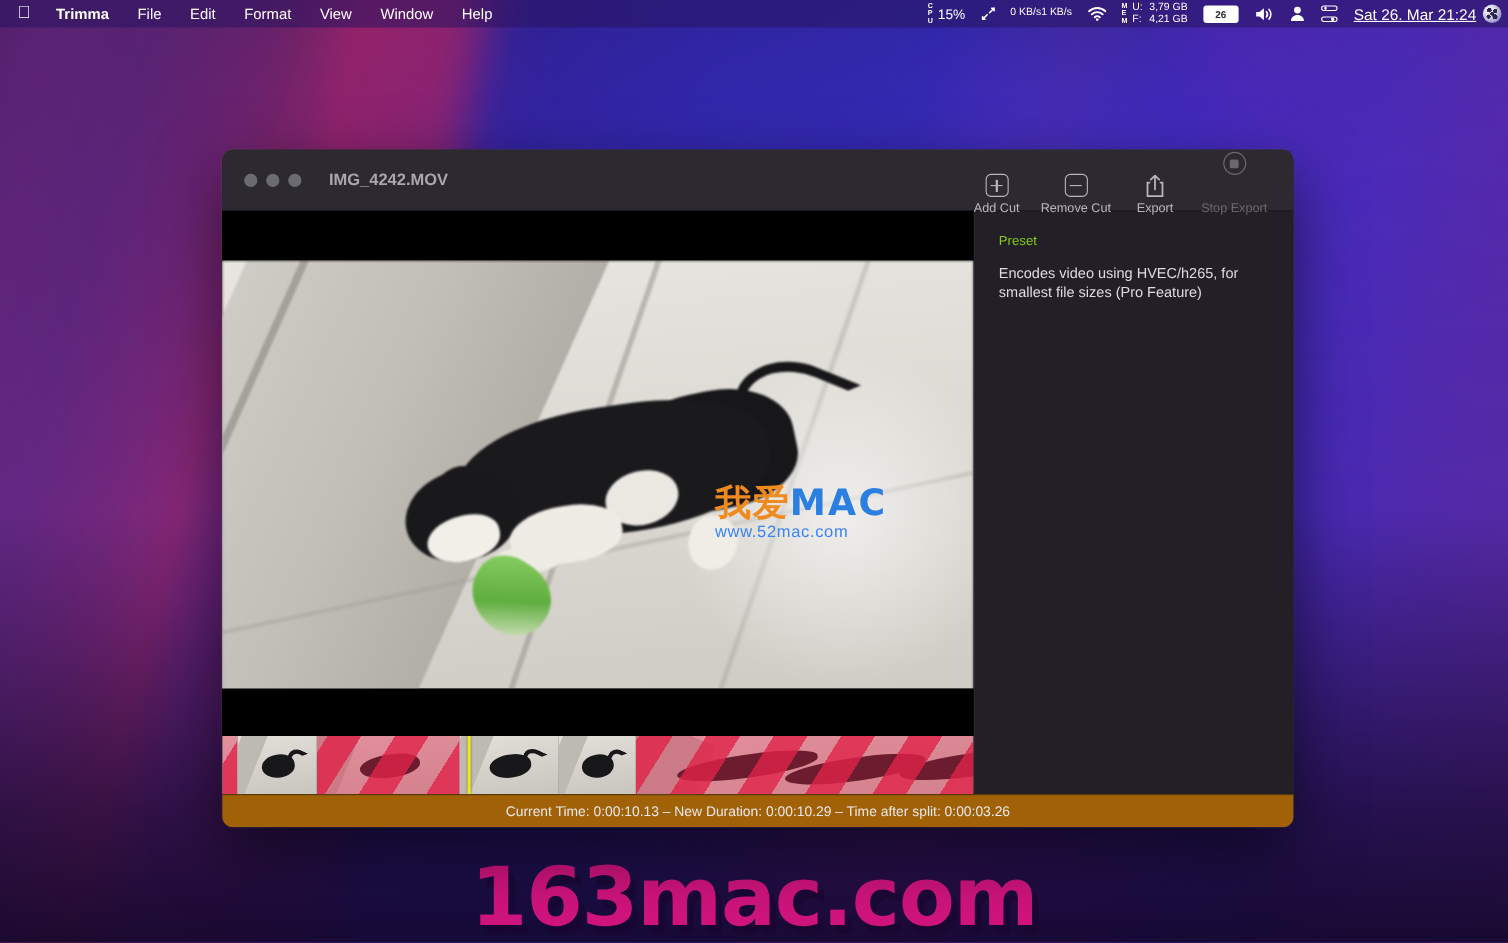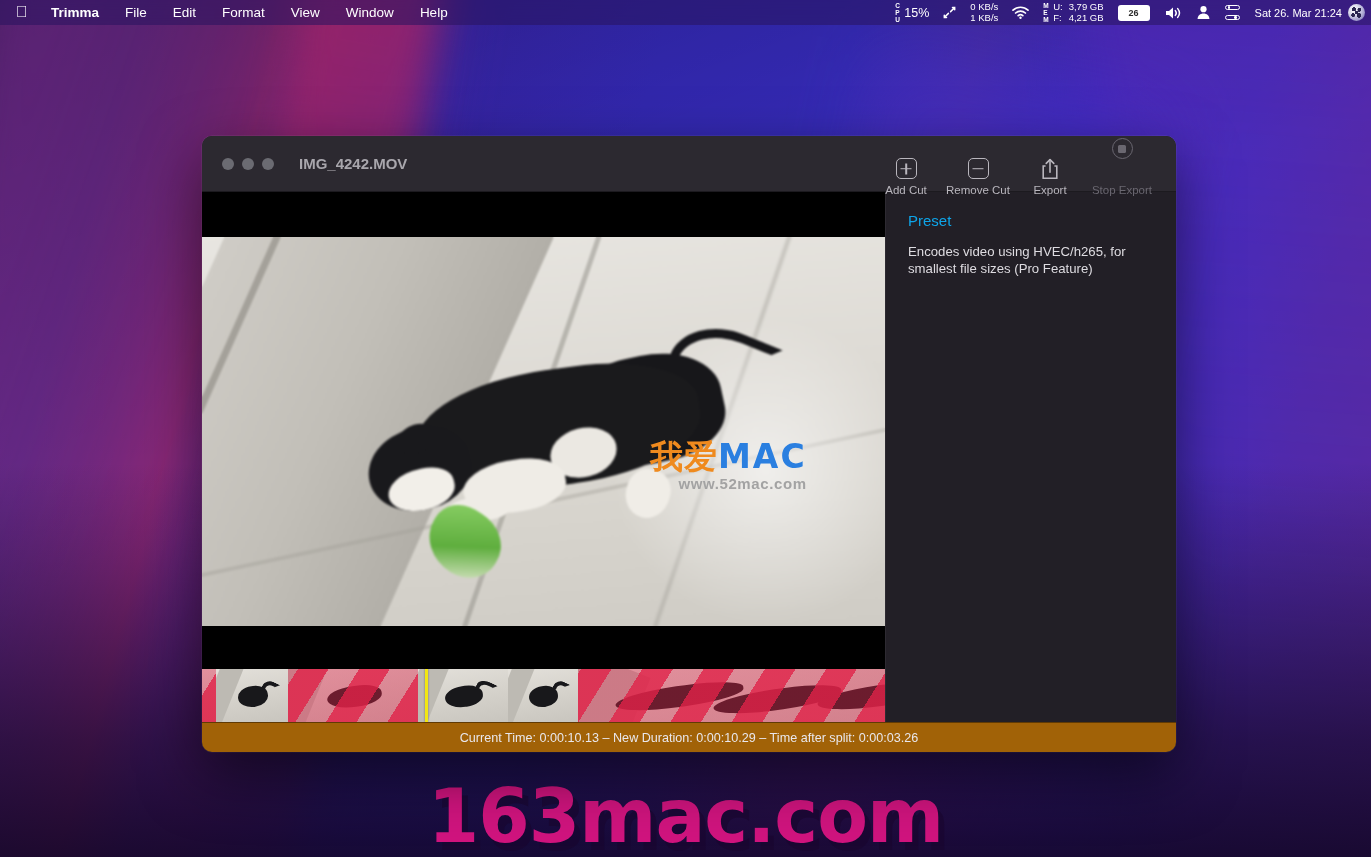"0 KB/s" .two-line { flex-direction: column -> row }
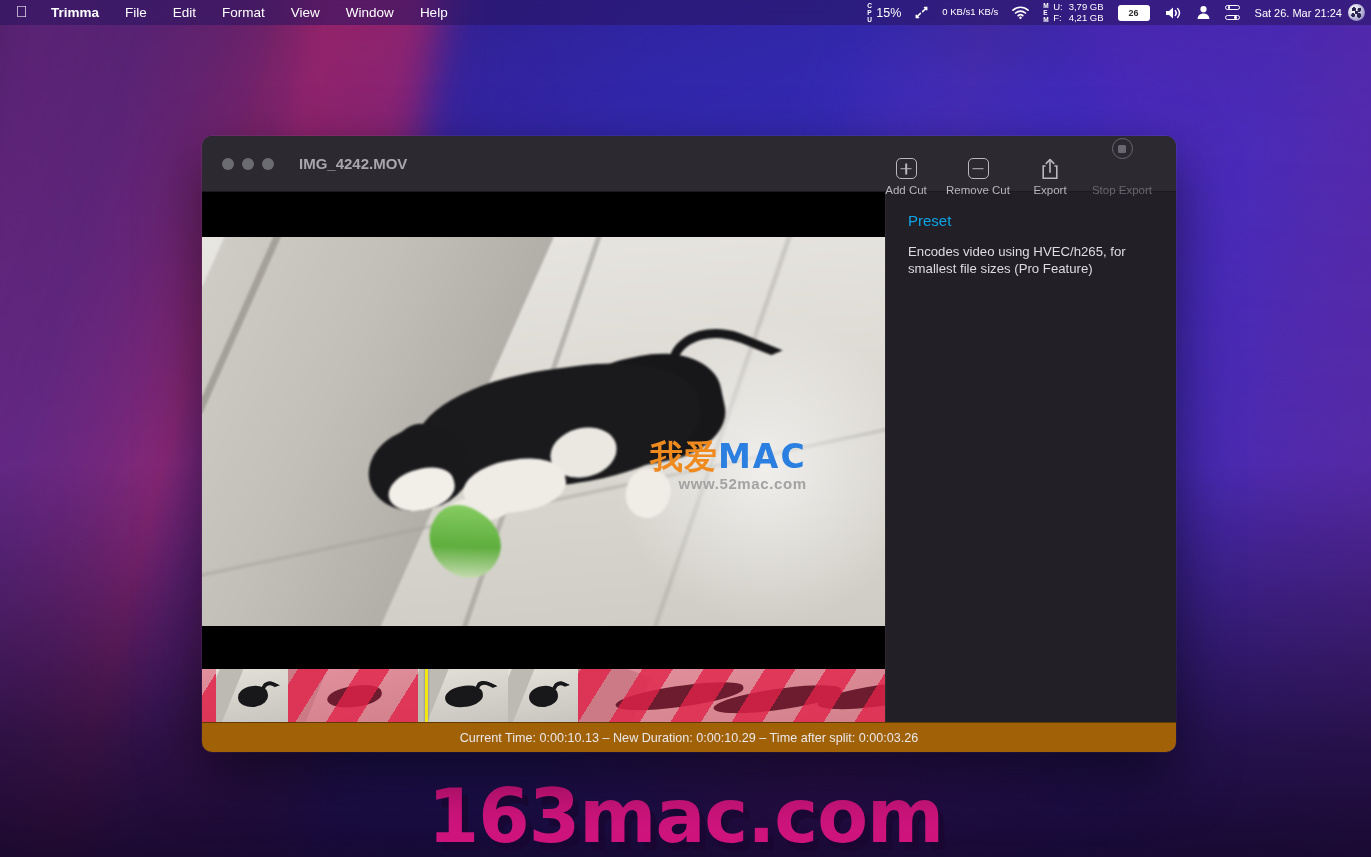"Sat 26. Mar 21:24" #clock { font-size: 11px -> 14px; text-decoration: none -> underline }
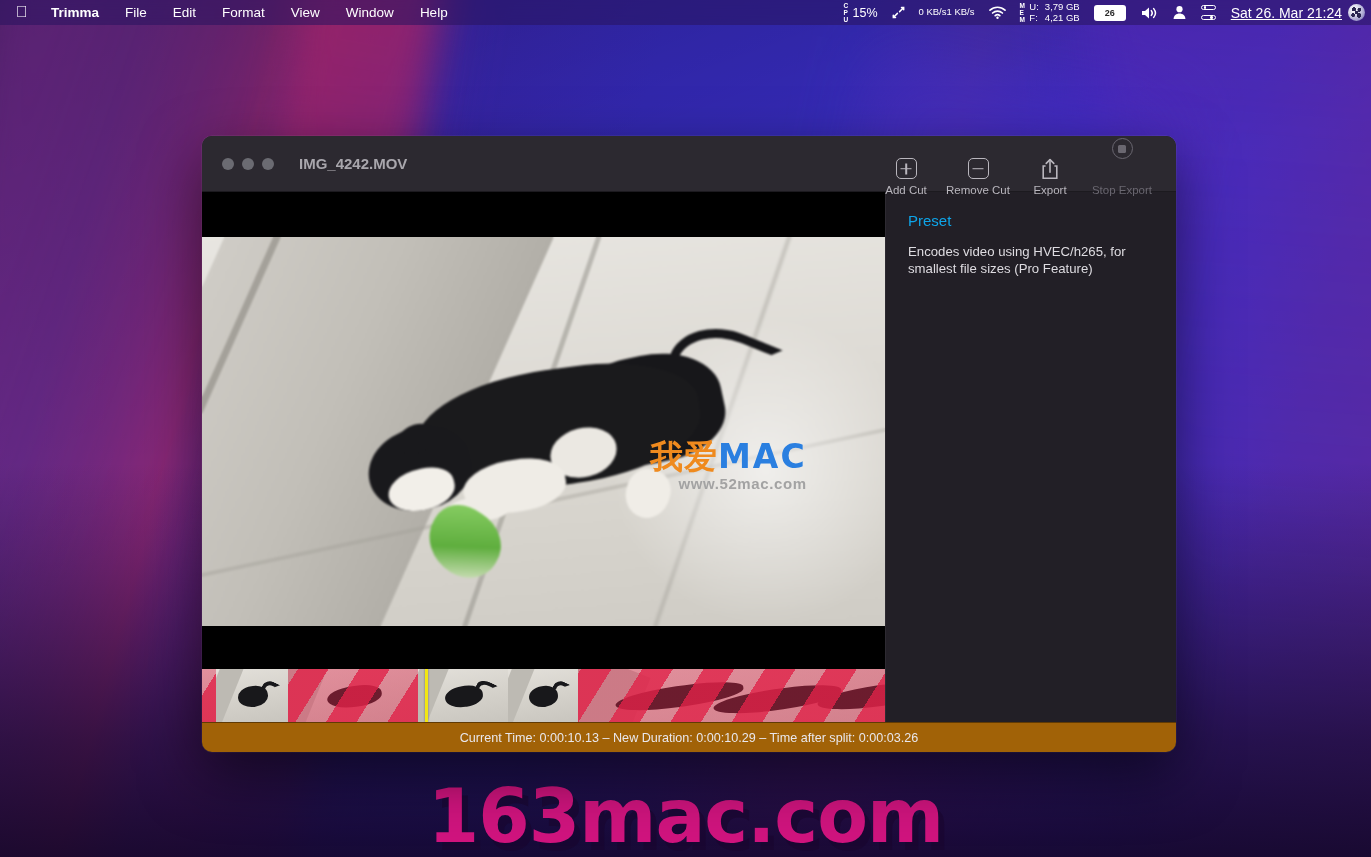"Preset" #preset-label { color: #0ea5e9 -> #84cc16; font-size: 15px -> 12px }
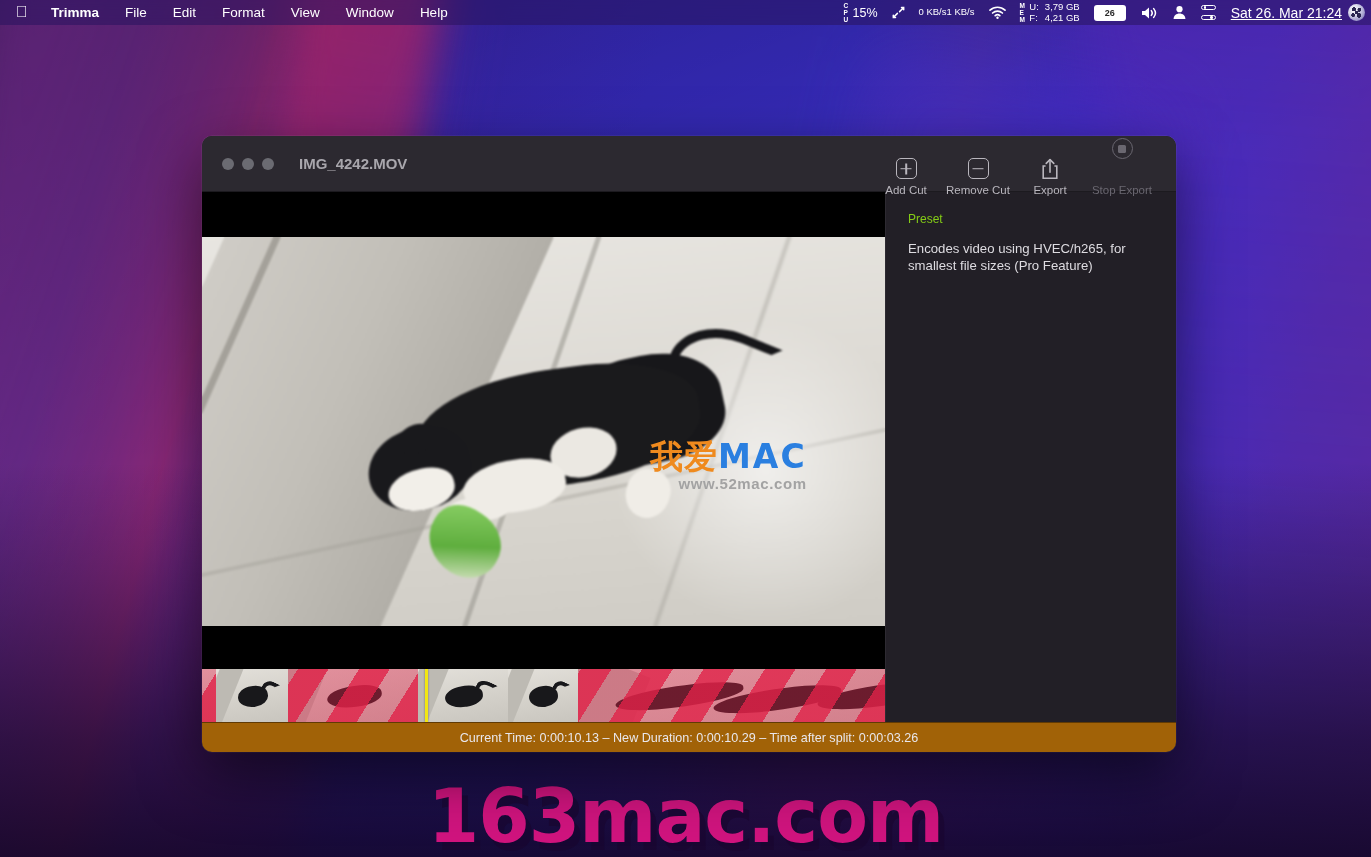"www.52mac.com" #wm-line2 { color: #a3a3a3 -> #3b82f6; font-weight: bold -> normal; text-align: right -> none }
